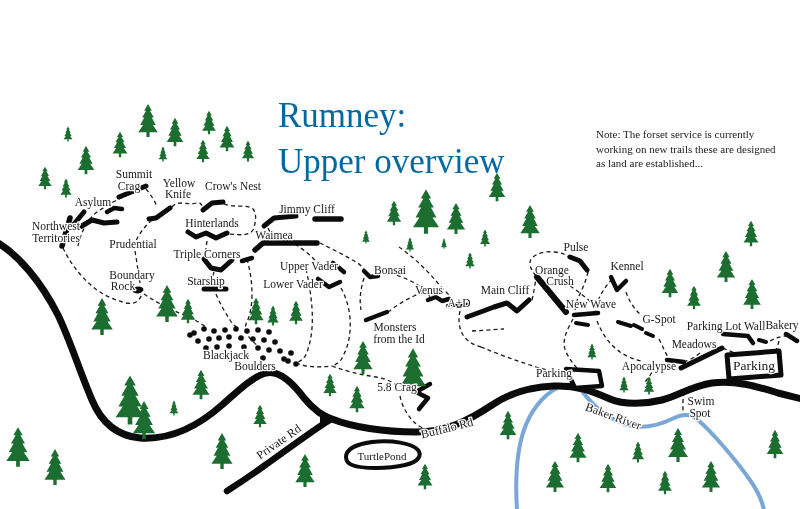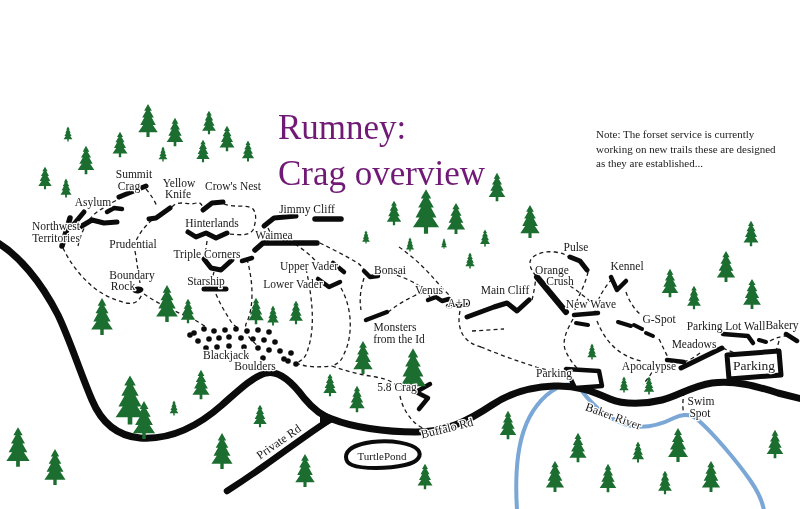"Rumney:" .title { color: #701a75 -> #0369a1; top: 105px -> 93px }
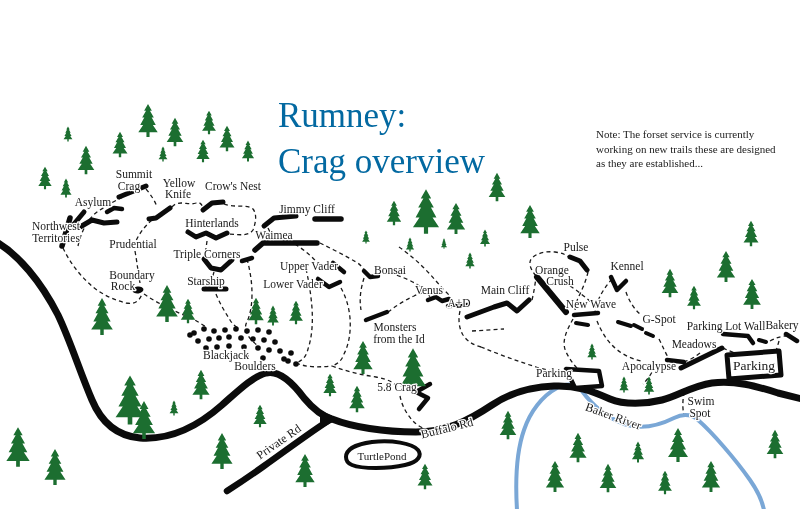"Crag overview" div { text: Crag -> Upper }
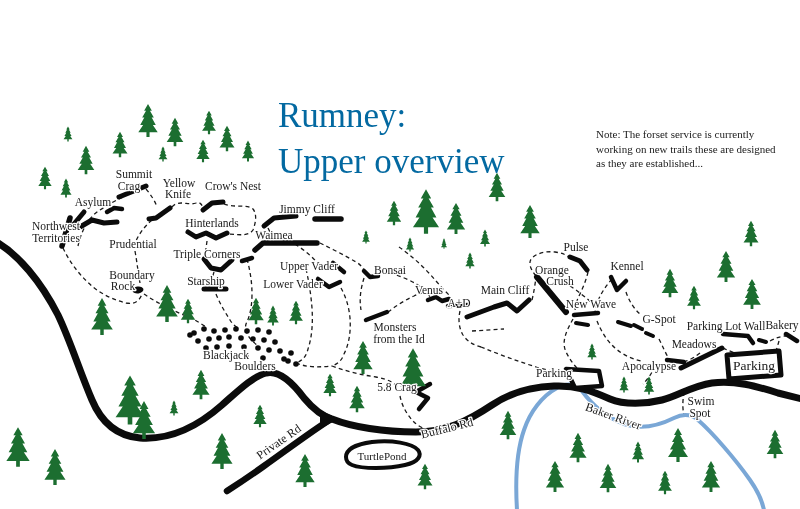"as they are established..." div { text: they -> land }
